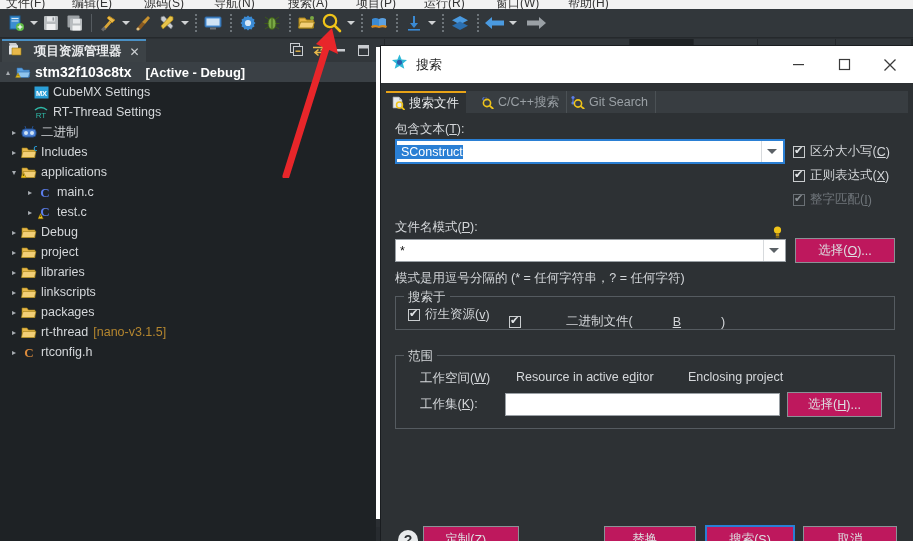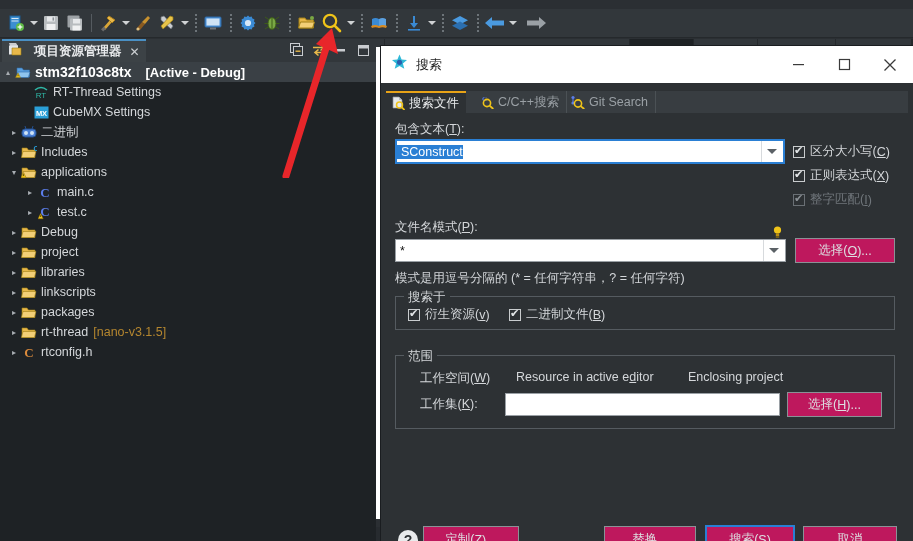"文件(F)" div.menubar { html: none -> <div> <div>文件(F)</div> <div>编辑(E)</div> <div>源码(S)</div> <div>导航(N)</div> <div>搜索(A)</div> <div>项目(P)</div> <div>运行(R)</div> <div>窗口(W)</div> <div>帮助(H)</div> </div> }
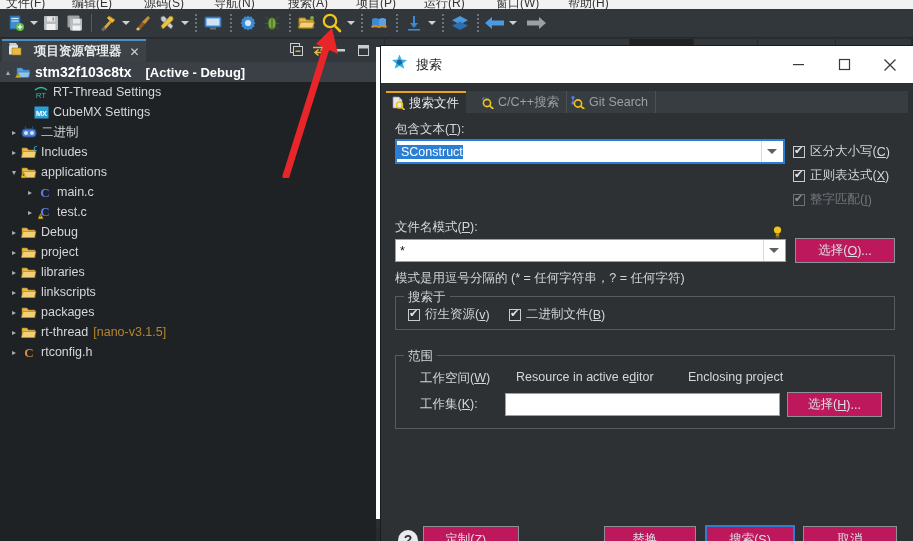"RT" div.row { order: before "MX" -> after "MX" }
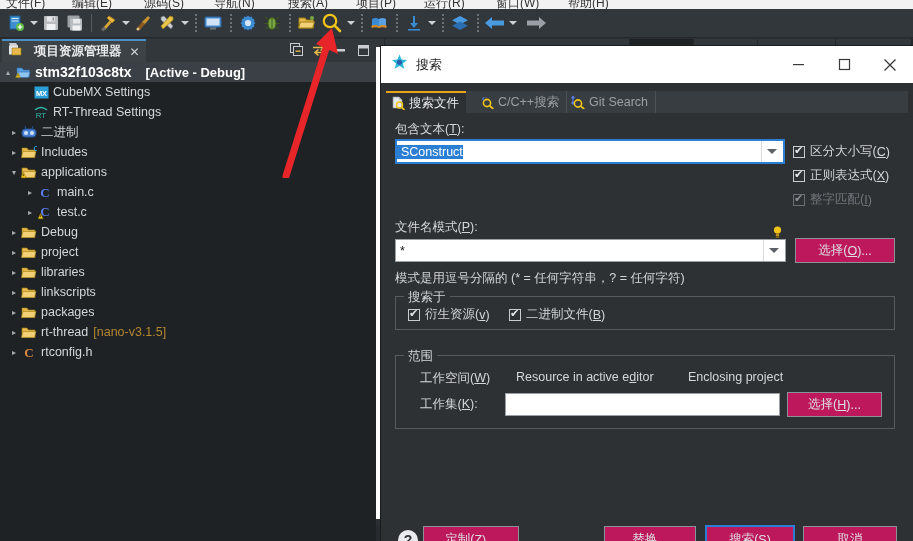"二进制文件(" div.chk { gap: none -> 40px; top: 9px -> 16px }
